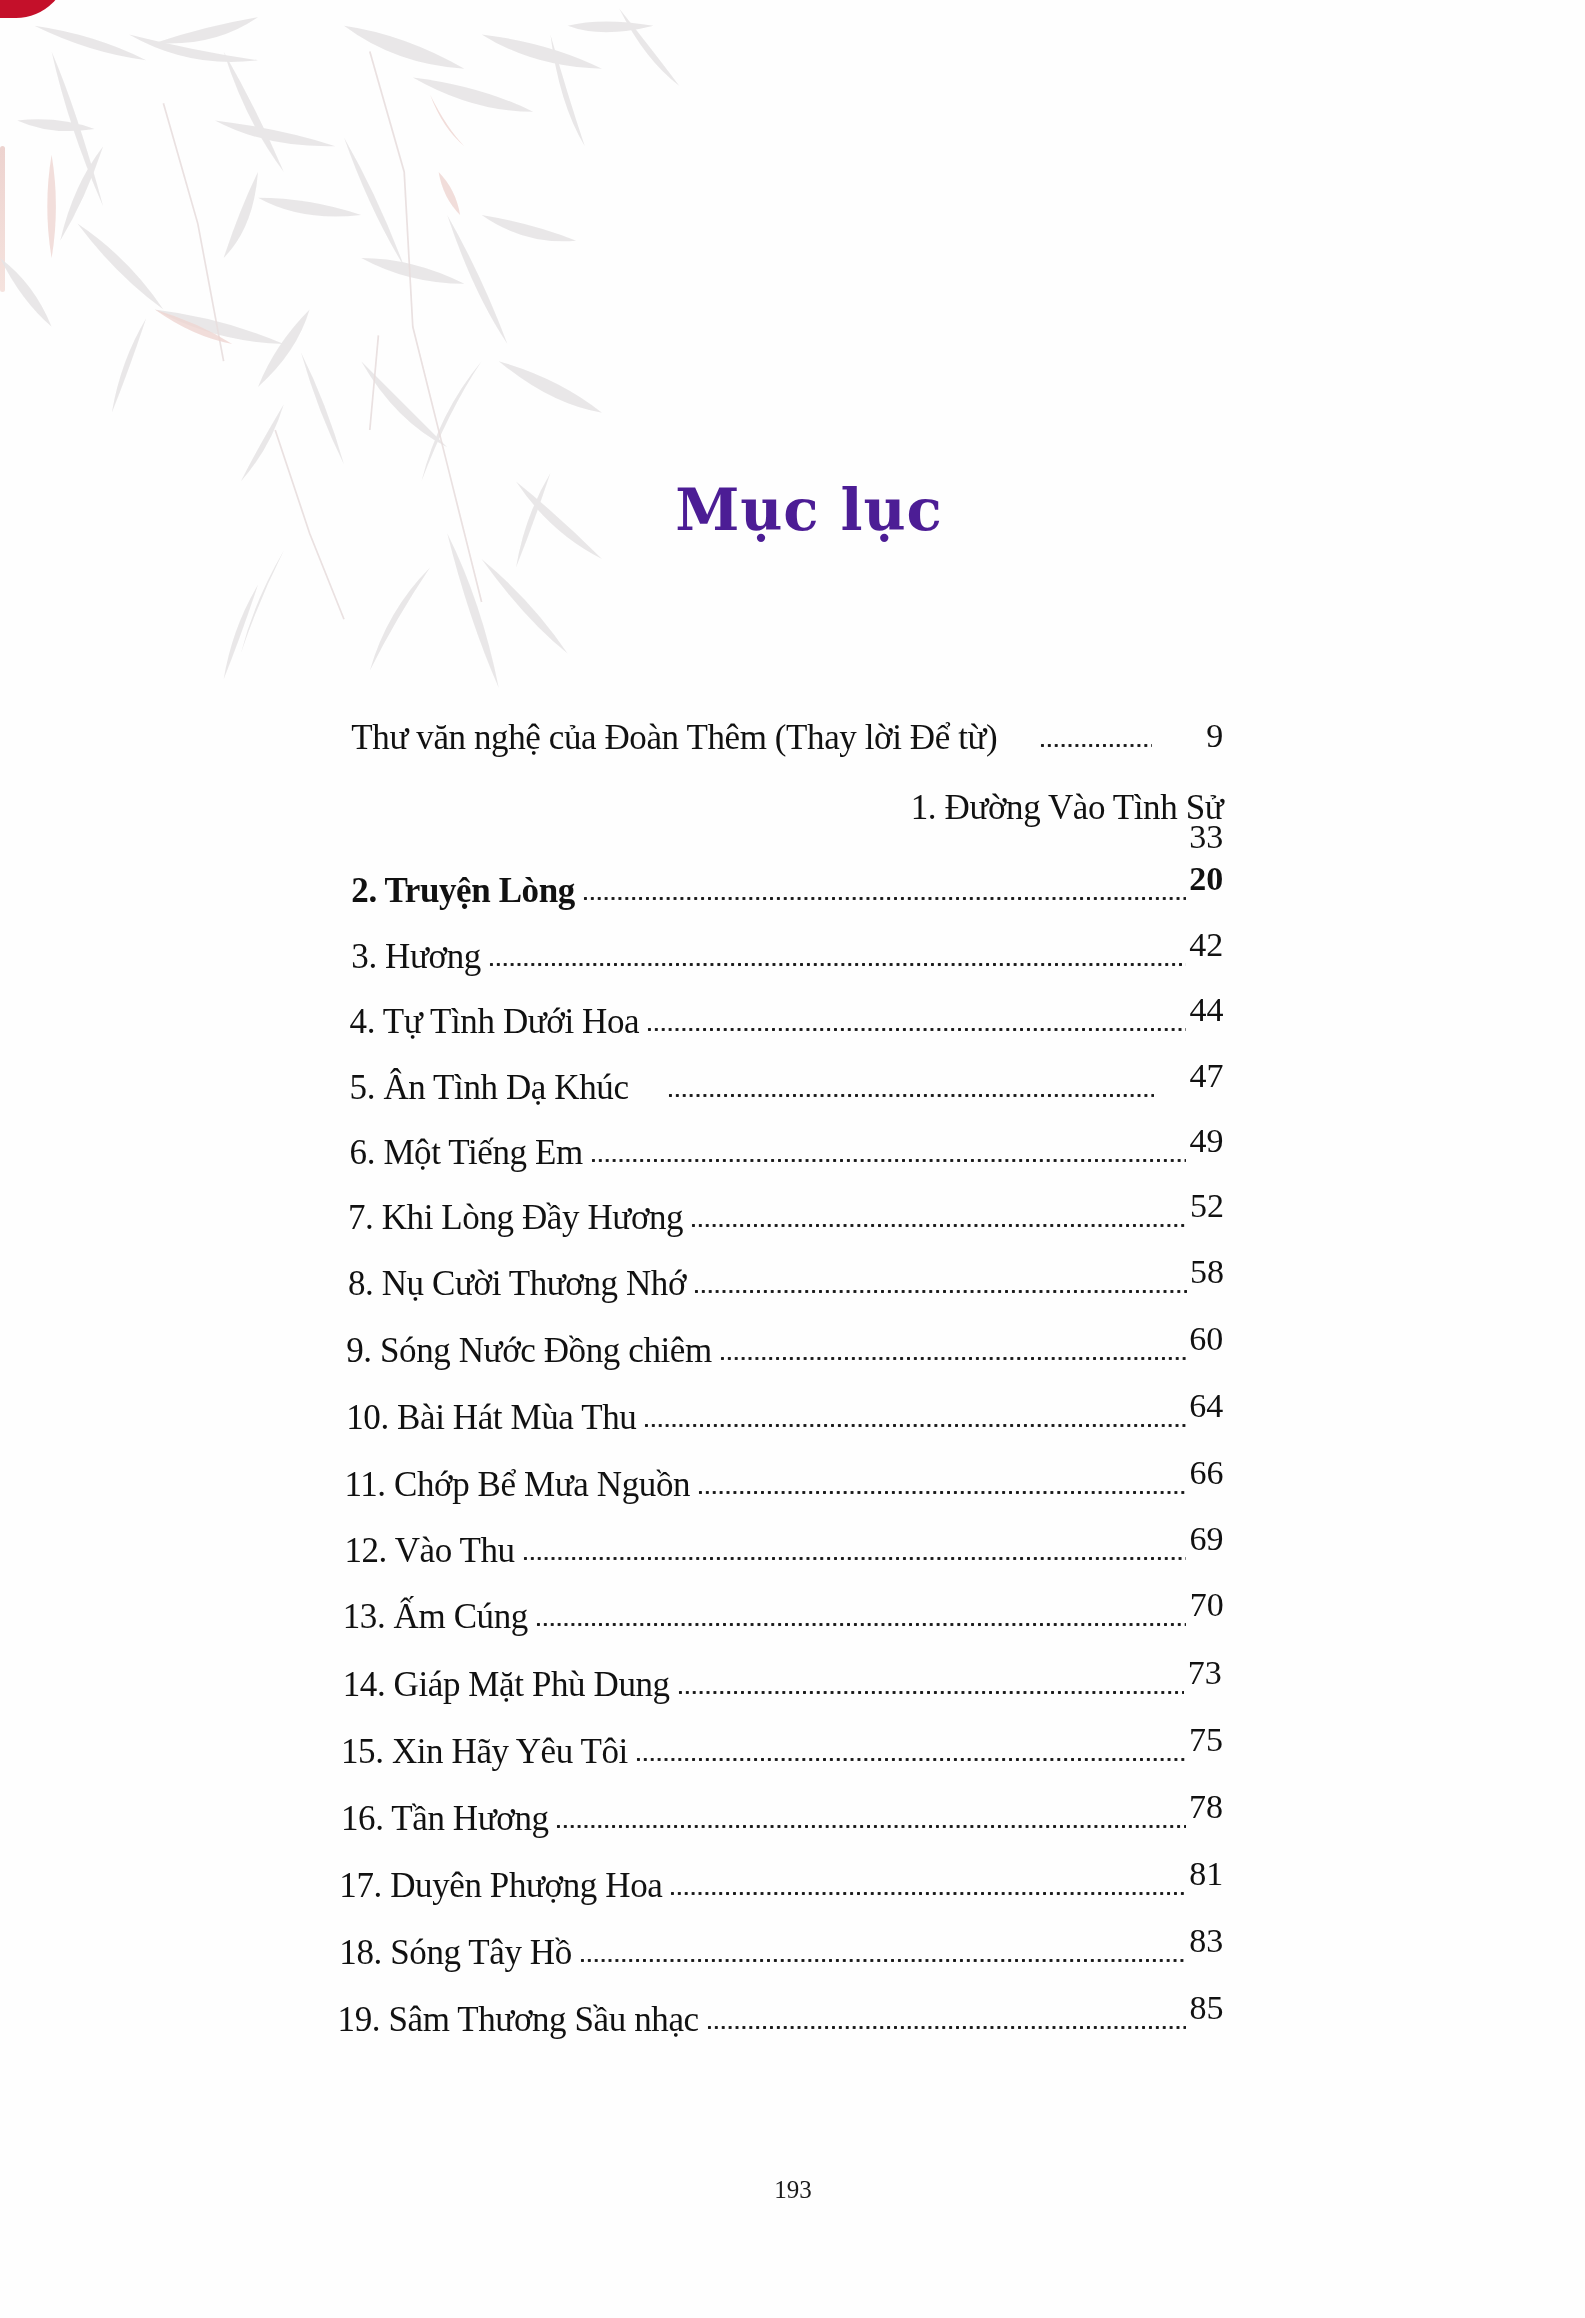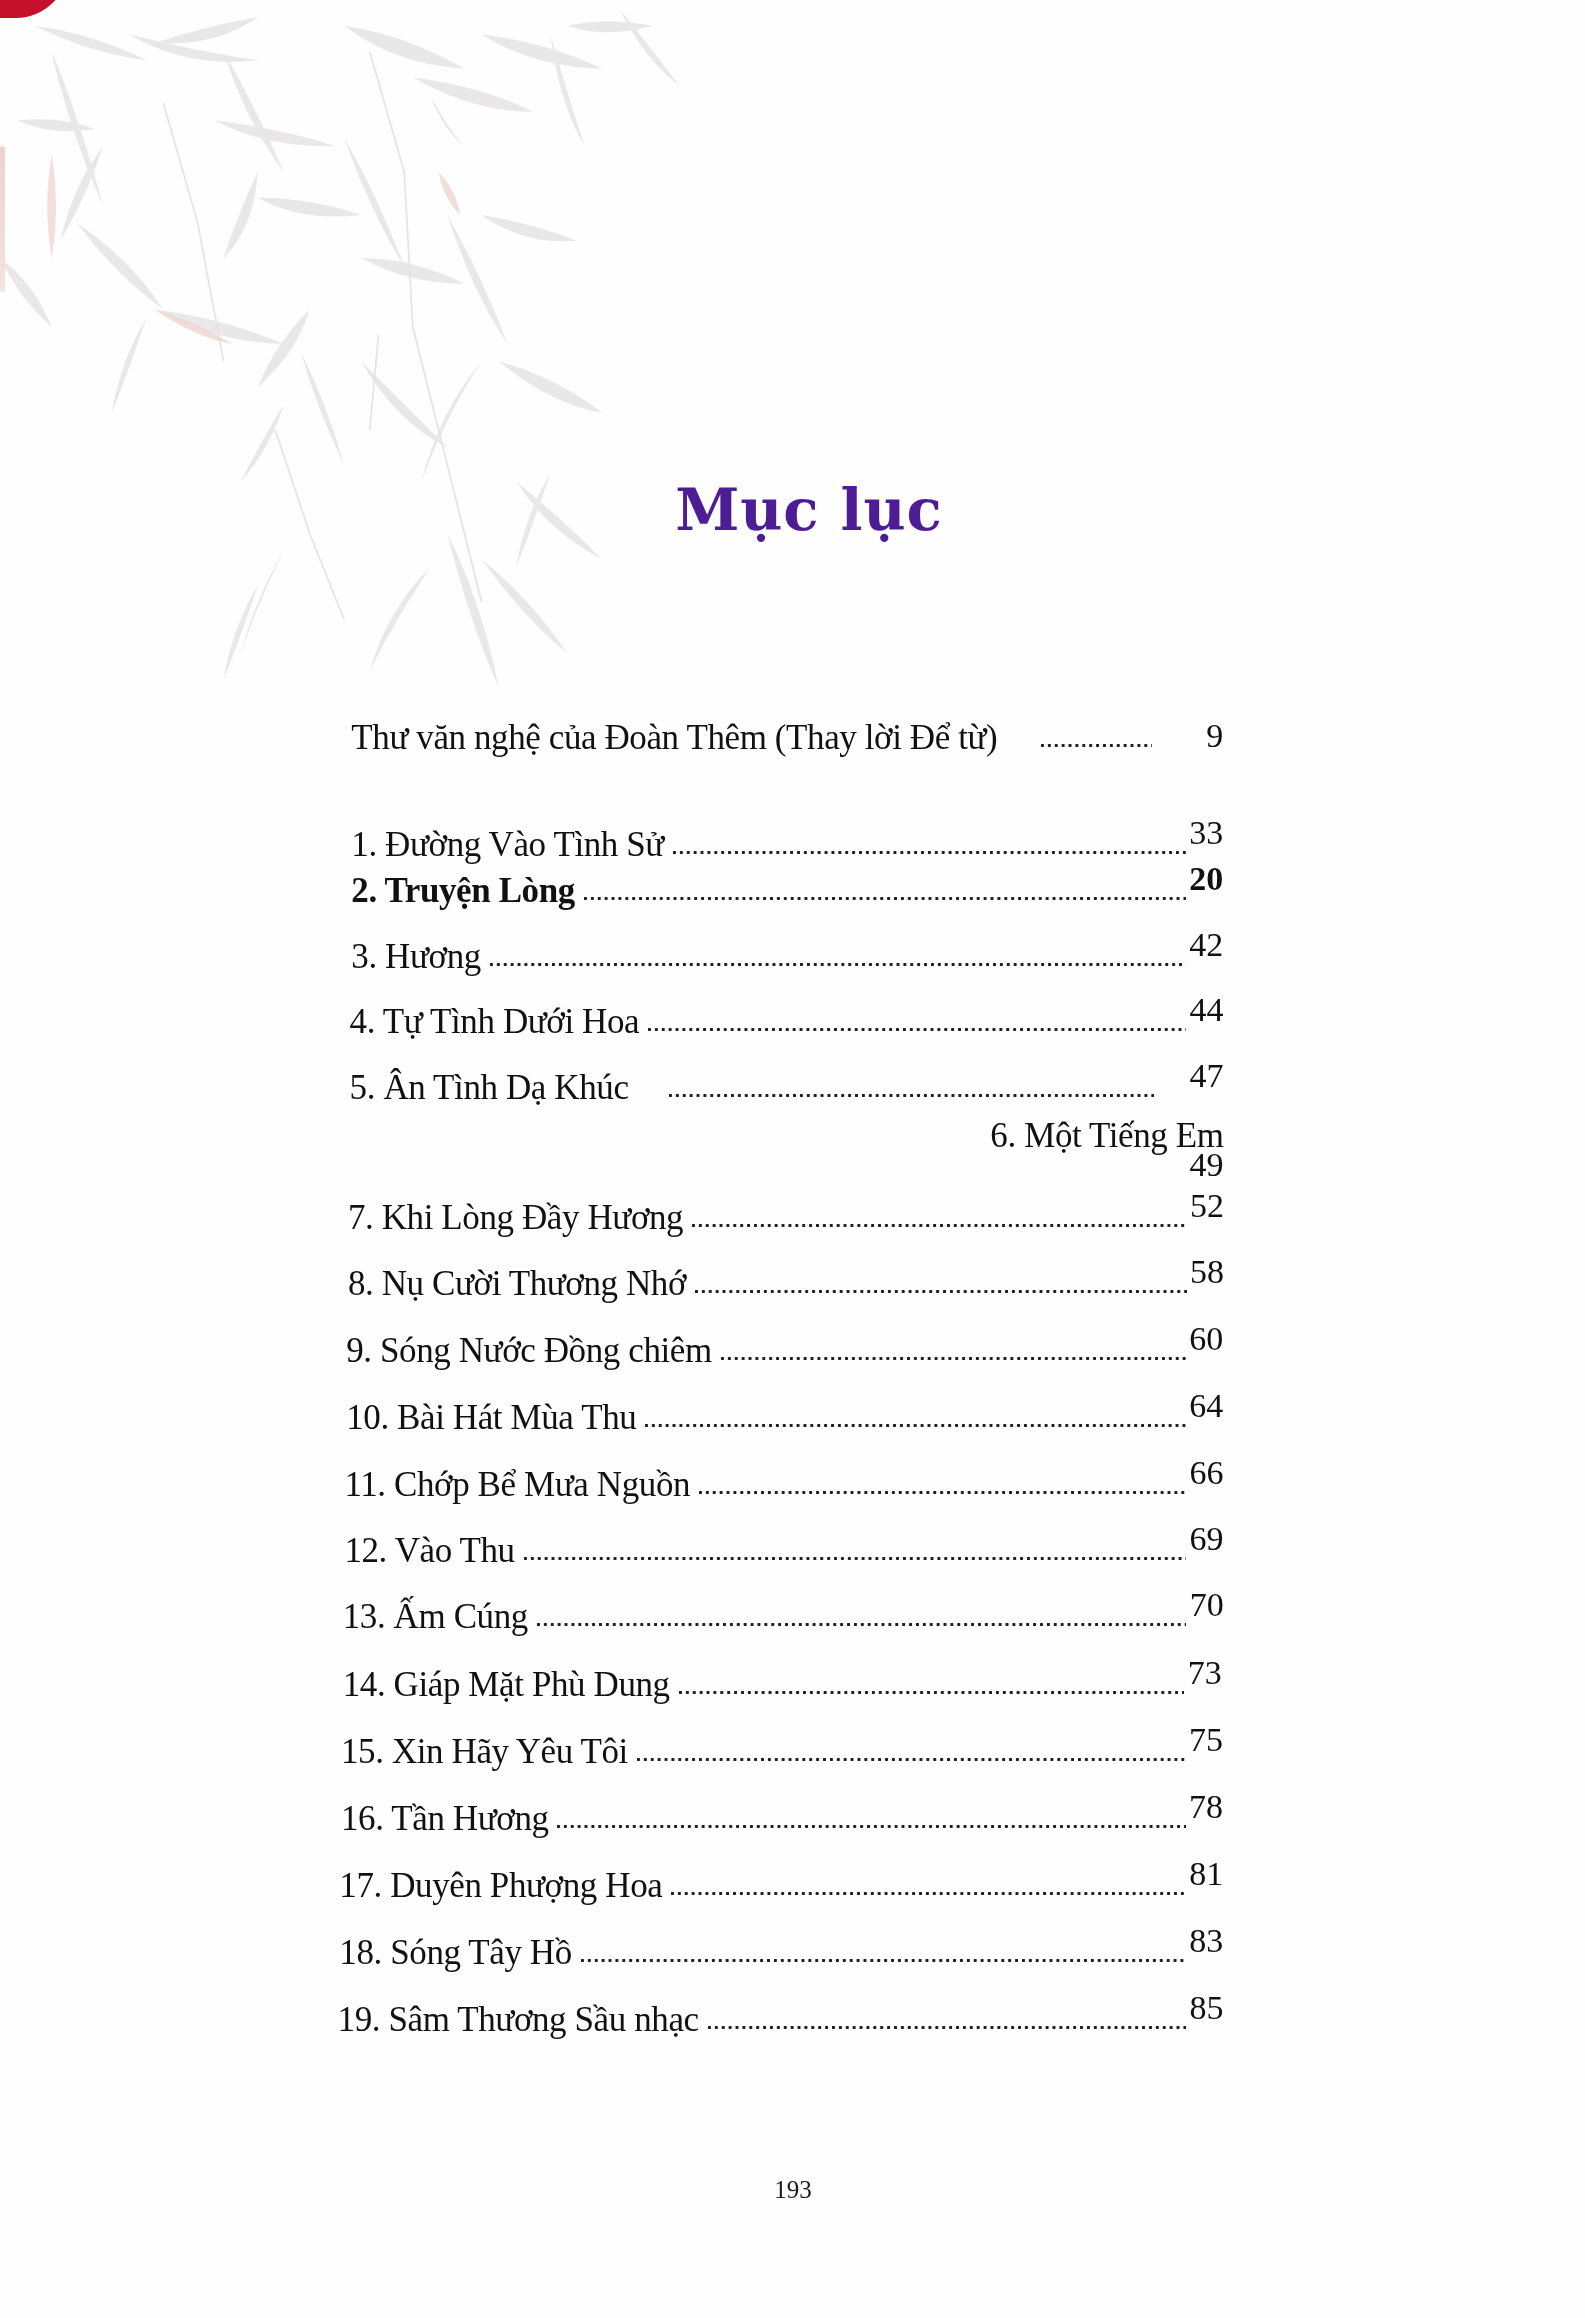"1. Đường Vào Tình Sử" div.toc-row { flex-direction: none -> column; top: 810px -> 790px }
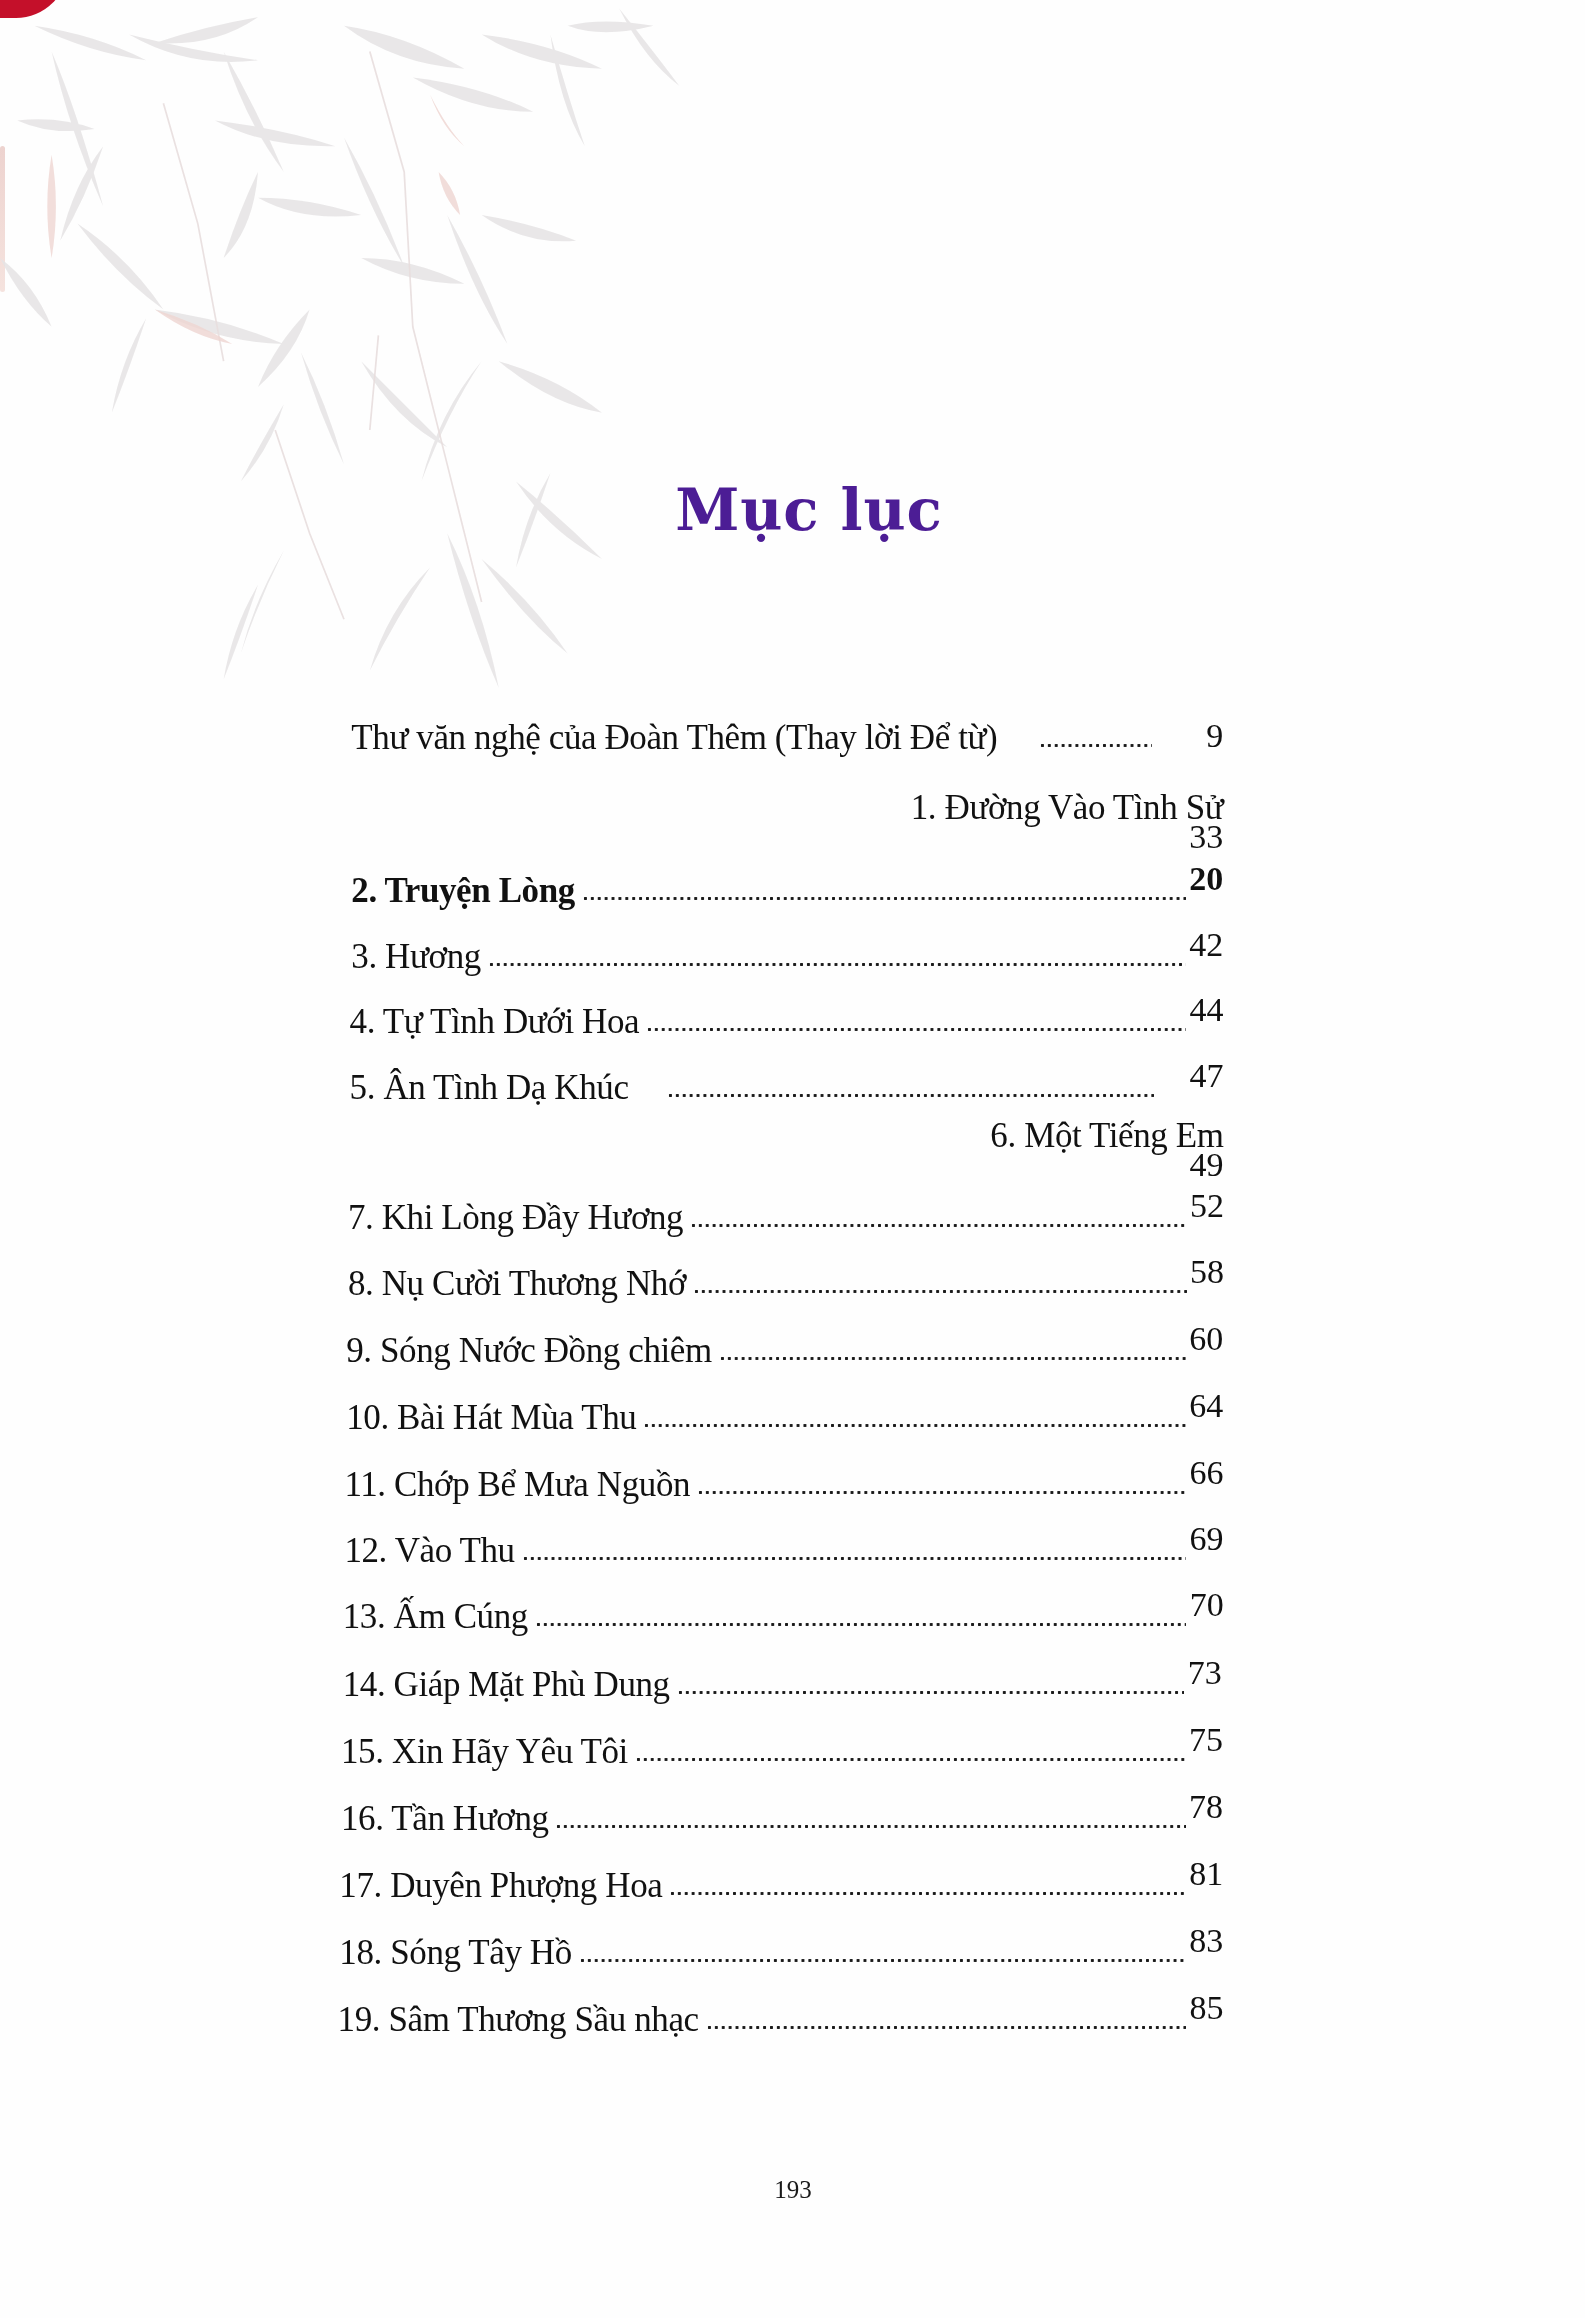"6. Một Tiếng Em" div.toc-row { flex-direction: column -> none }
